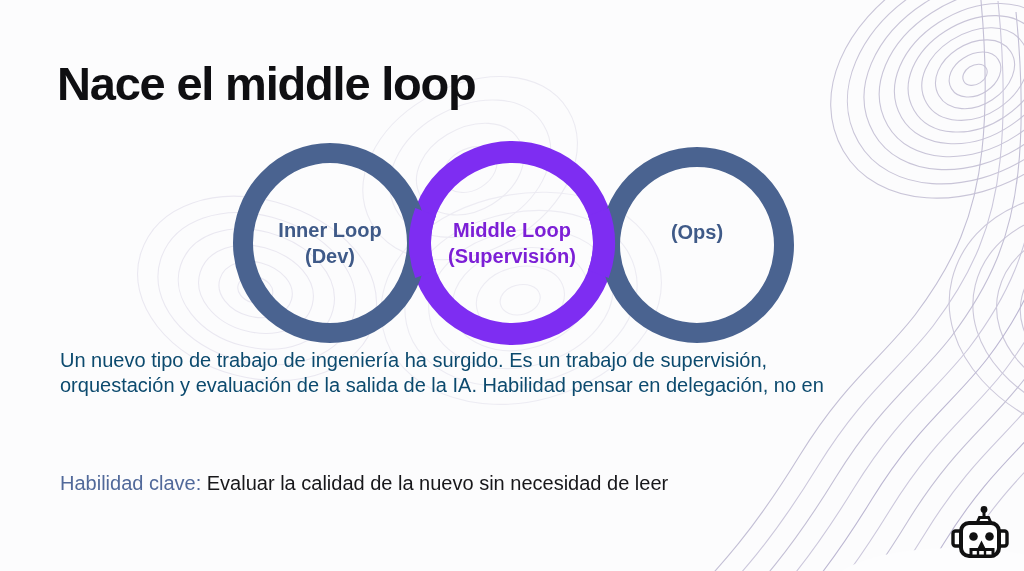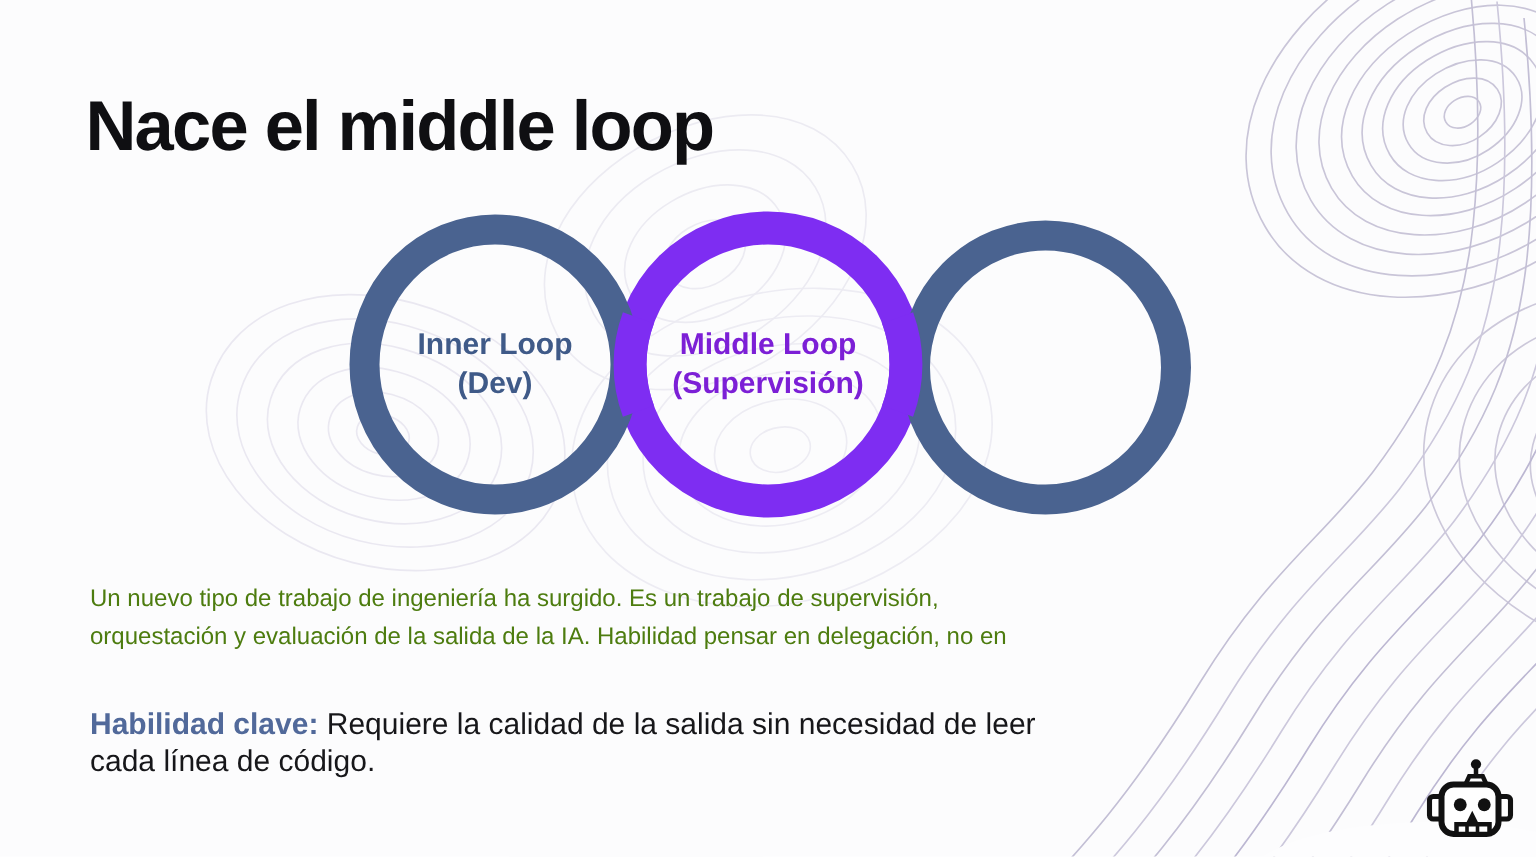"(Ops)" div { html: none -> <div>(Ops)</div> }
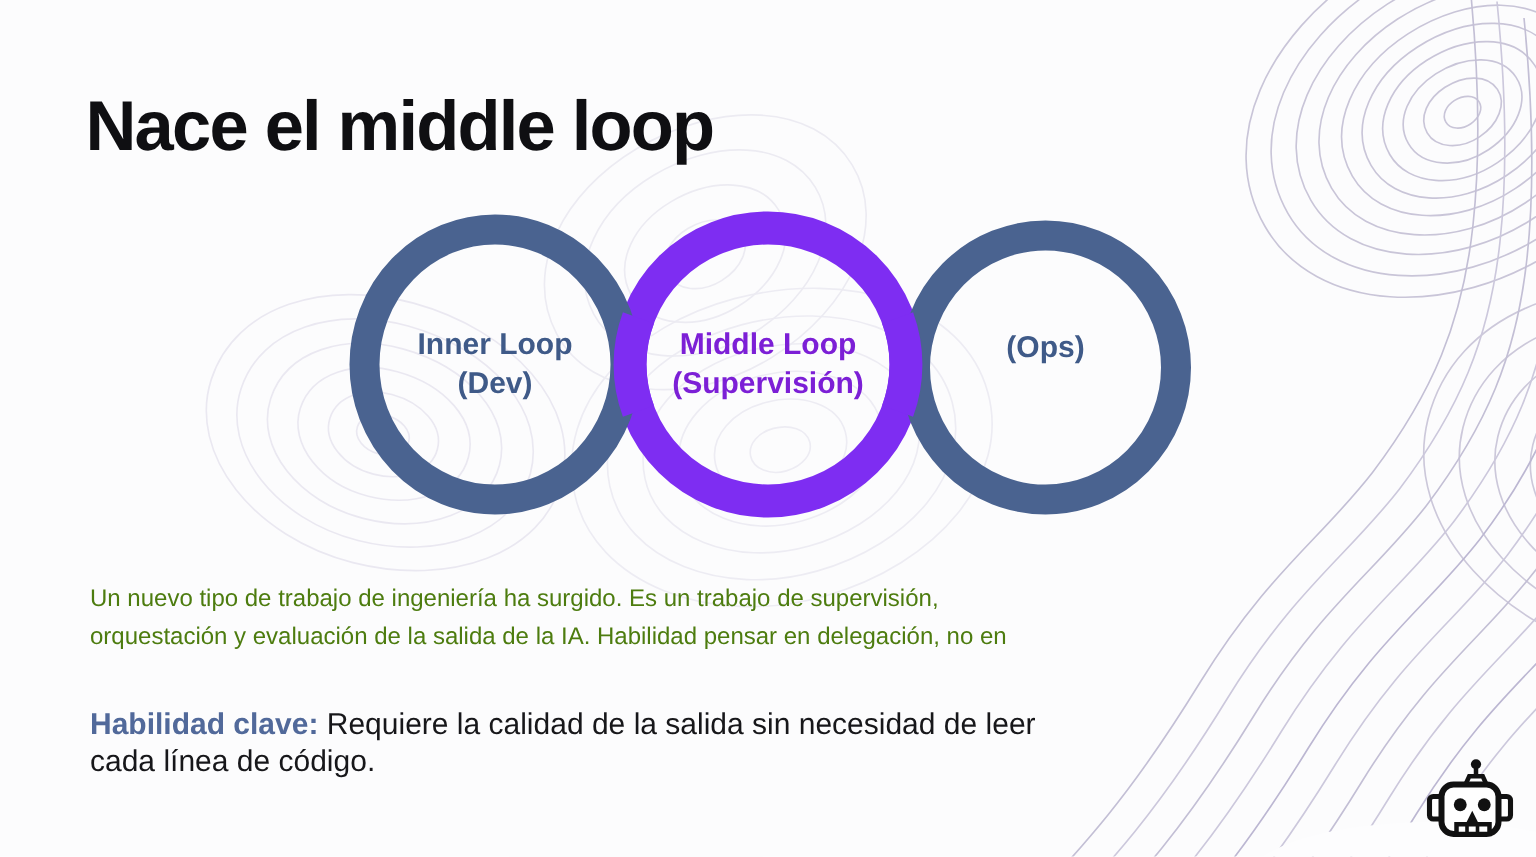"Un nuevo tipo de trabajo" .paragraph { color: #4d7c0f -> #0c4a6e; font-size: 16px -> 20px; top: 388px -> 348px }
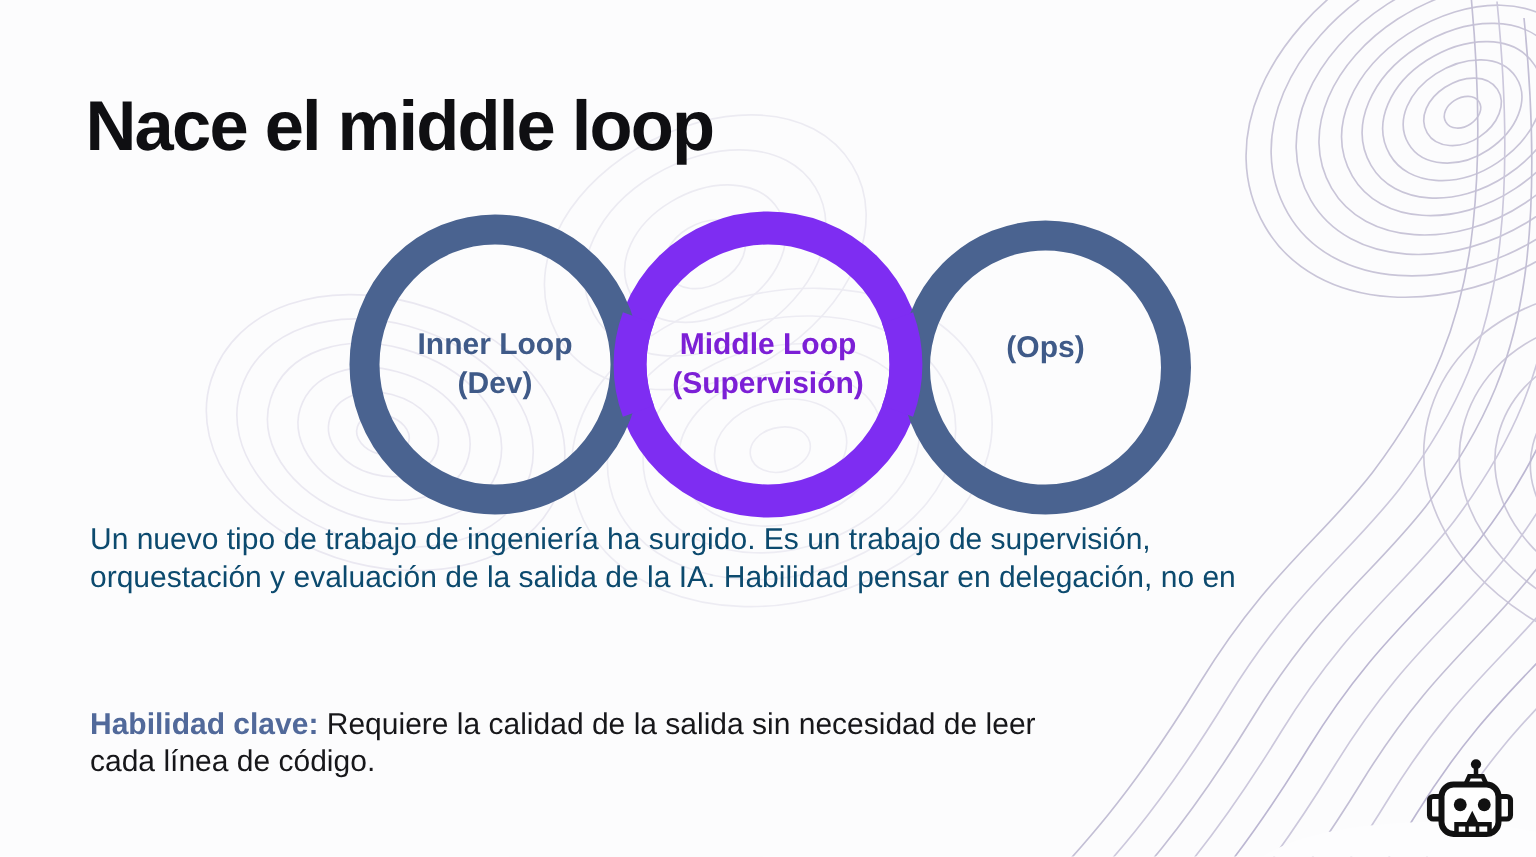"Habilidad clave:" .key-skill .lead { font-weight: 700 -> 400 }
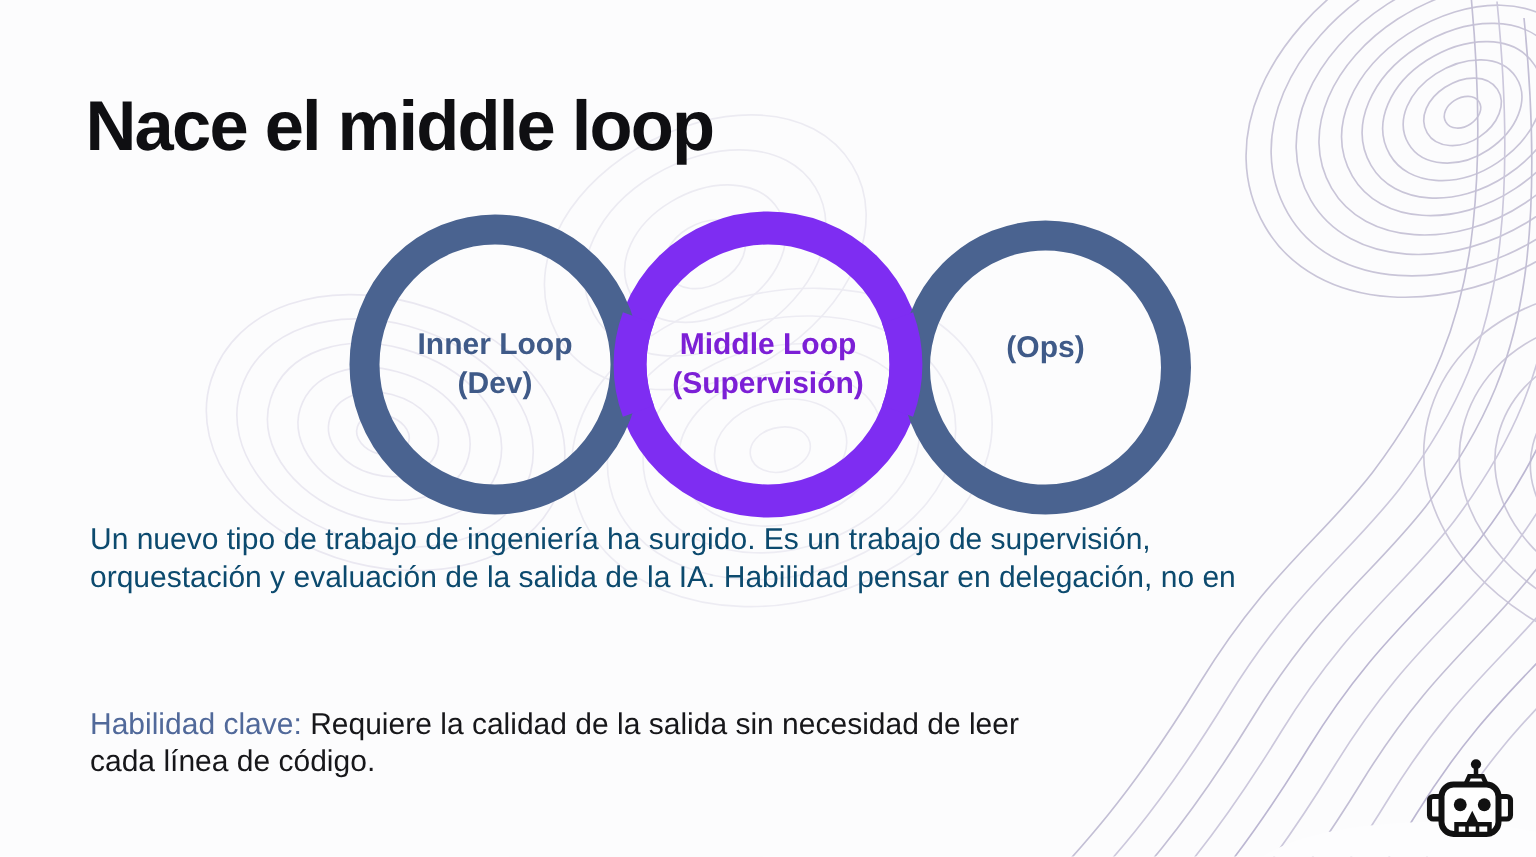"Requiere la calidad de la" span { text: Requiere la calidad de la salida -> Evaluar la calidad de la nuevo }
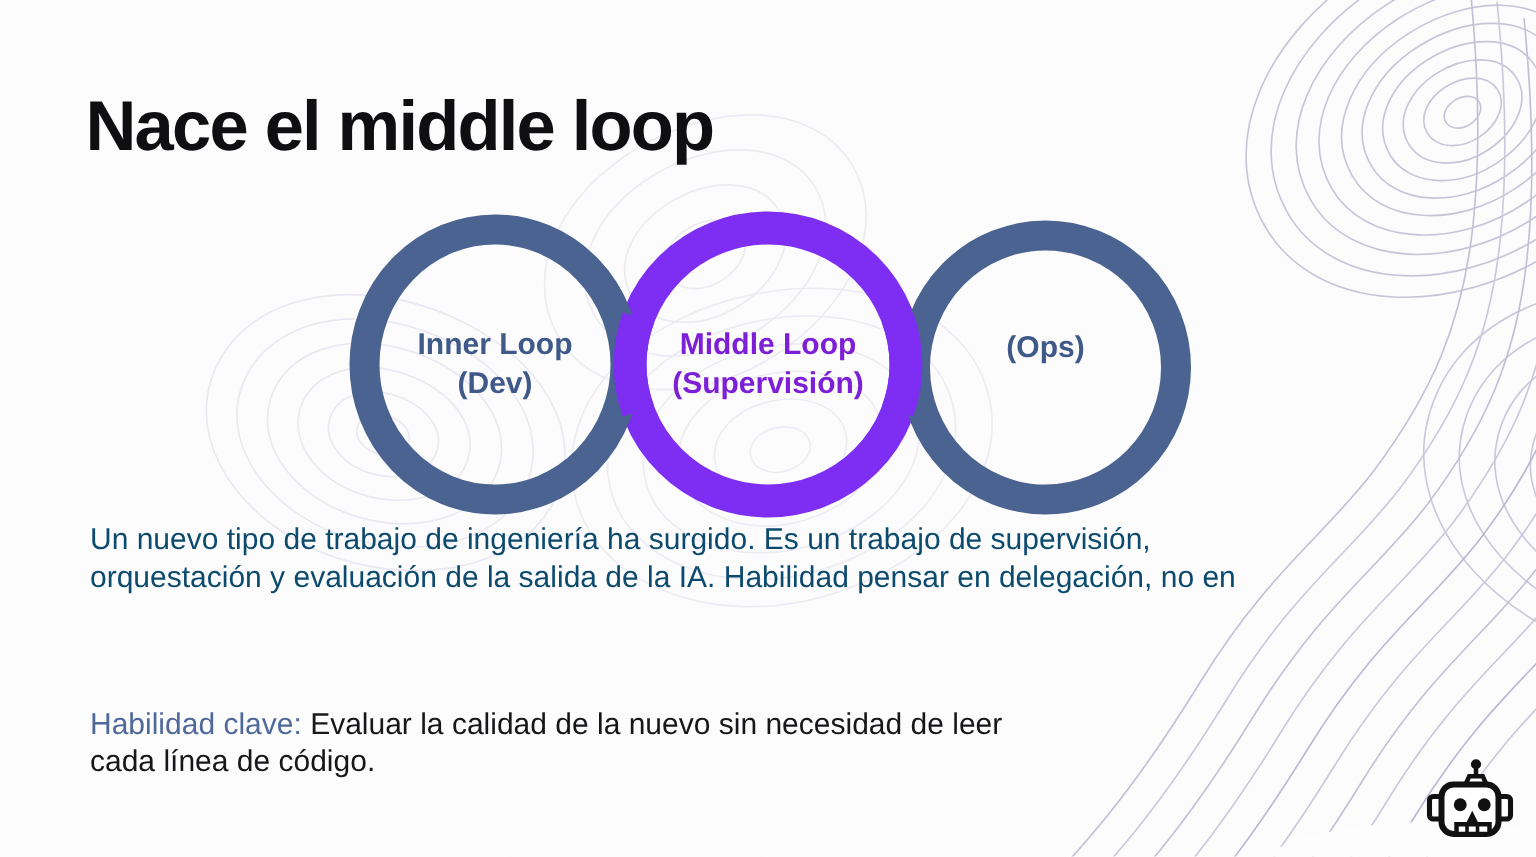"cada línea de código." div { html: <div>cada línea de código.</div> -> none }
